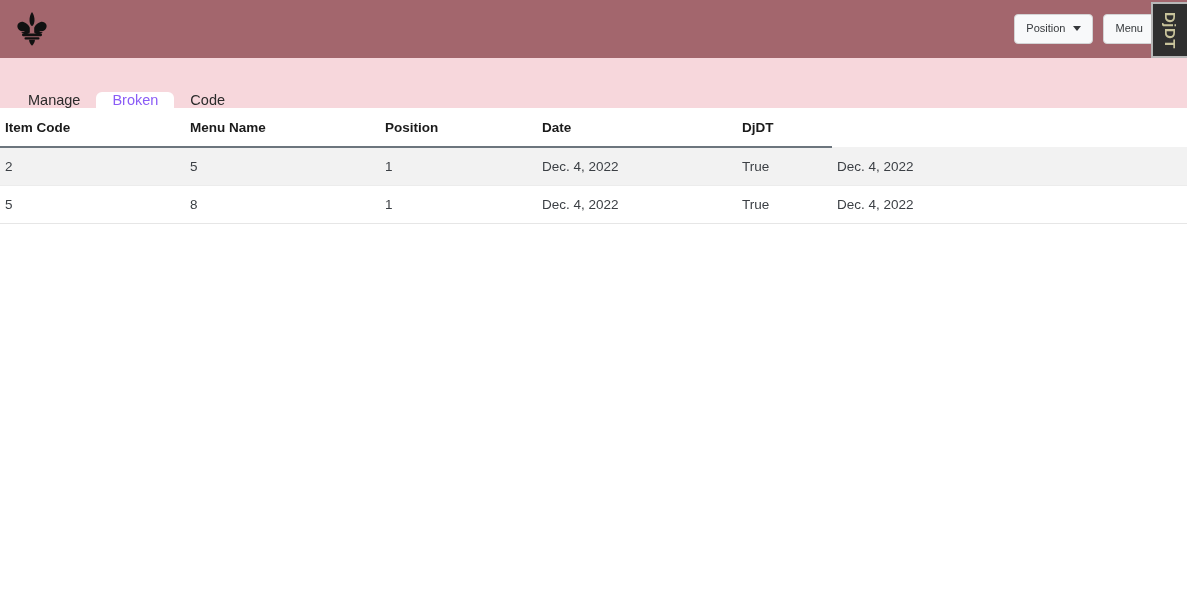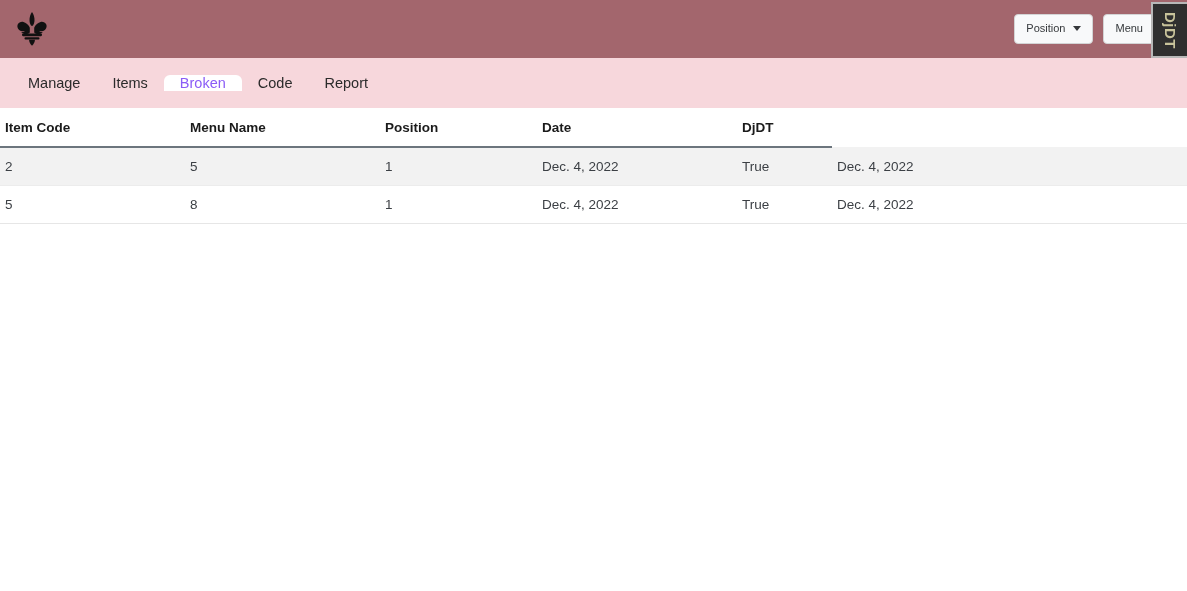"Manage" .navbar { align-items: center -> flex-end }
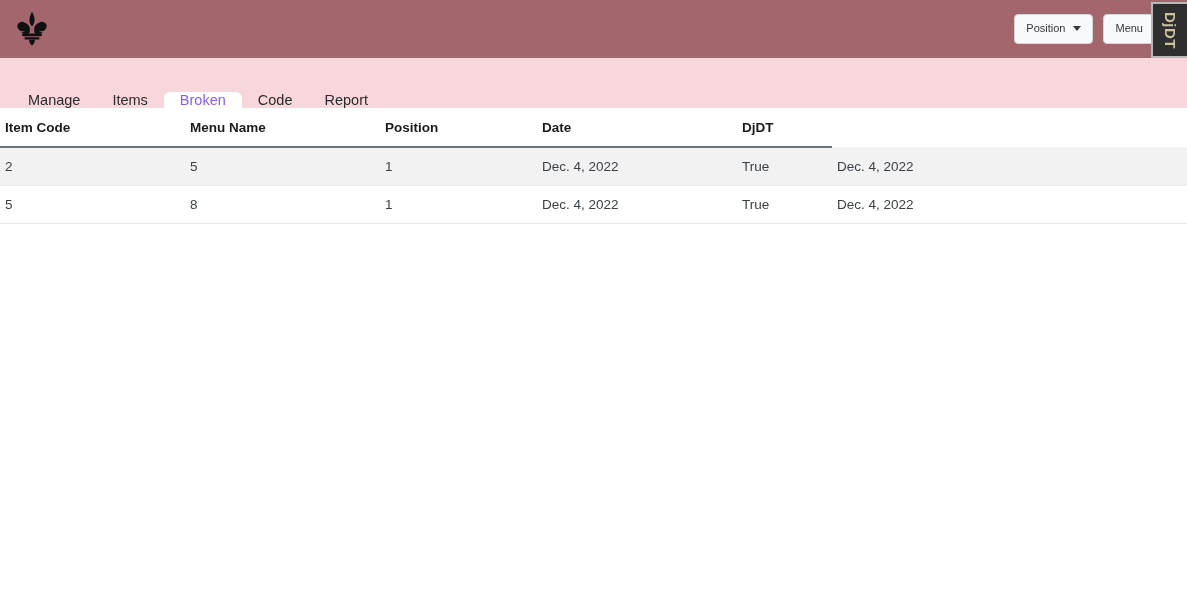"Items" a.nav-tab { html: <a> <span>Items</span> </a> -> none }
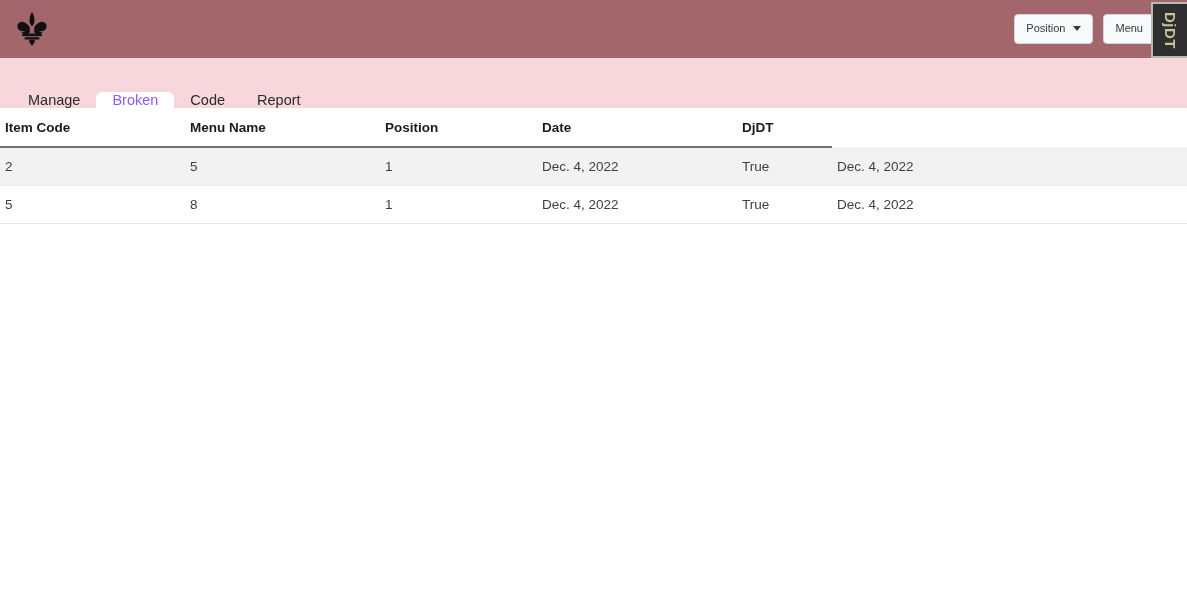"Report" a.nav-tab { html: <a> <span>Report</span> </a> -> none }
